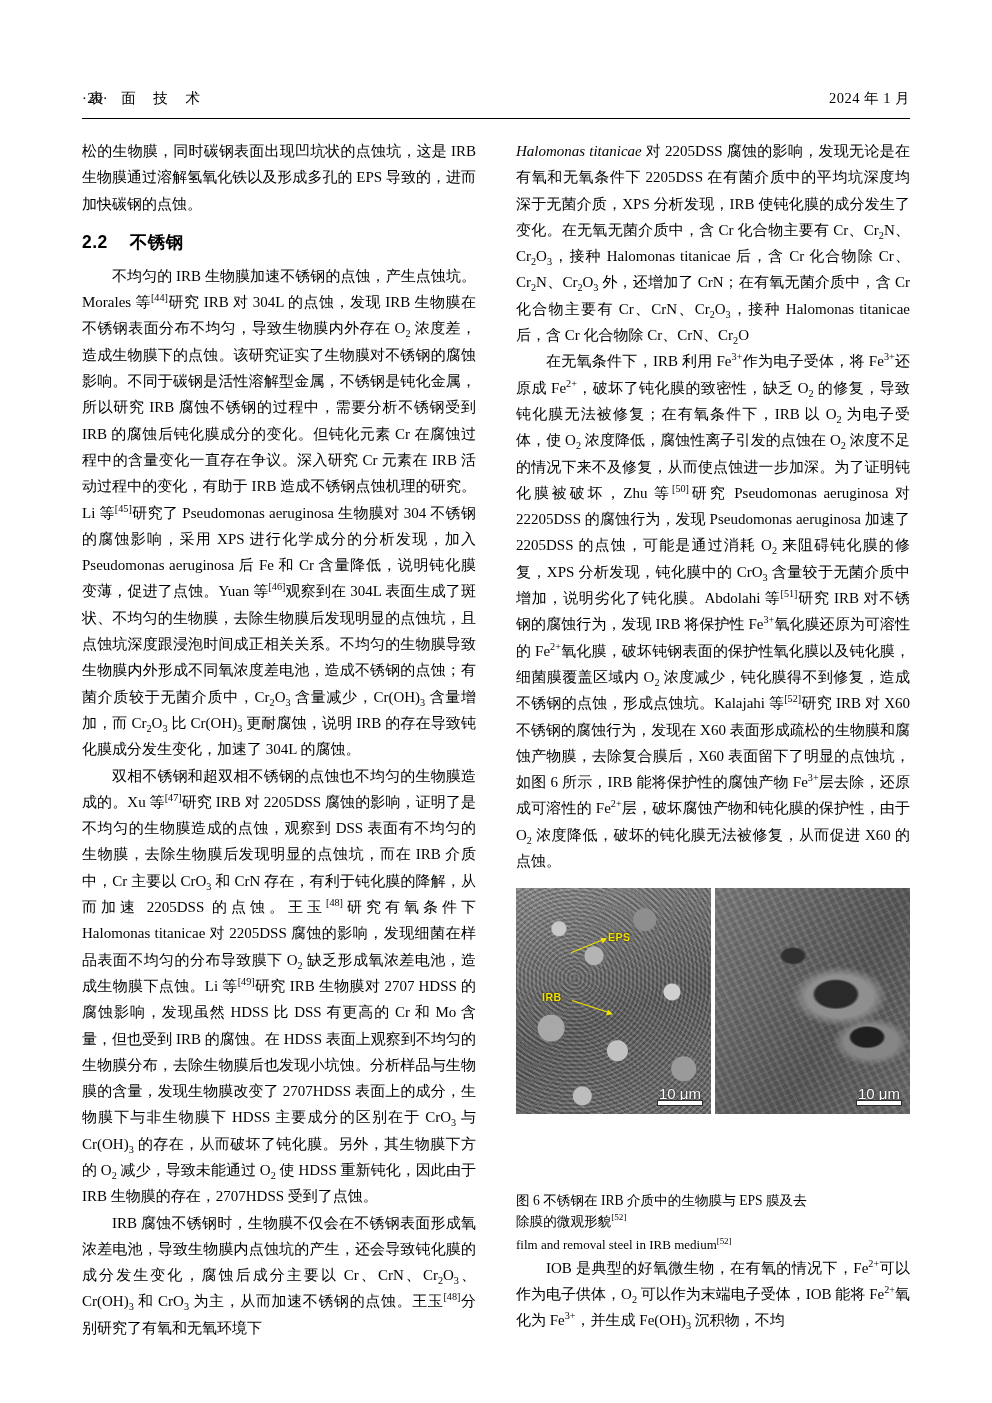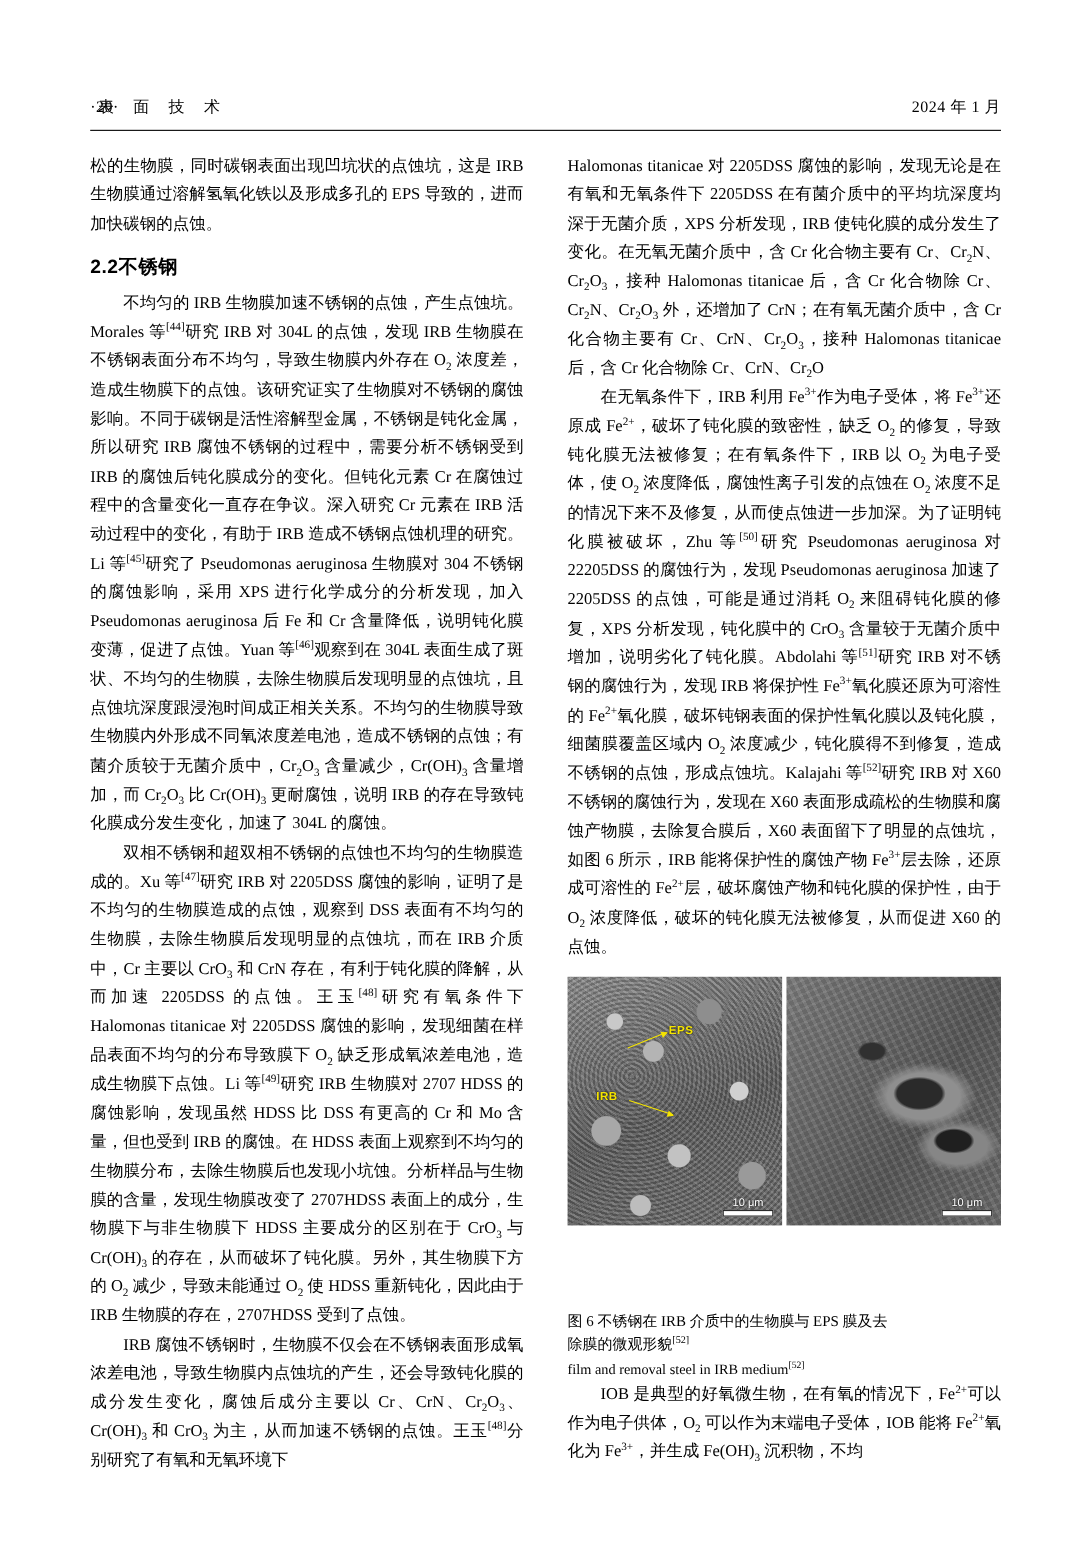"Halomonas titanicae" .it { font-style: none -> italic }
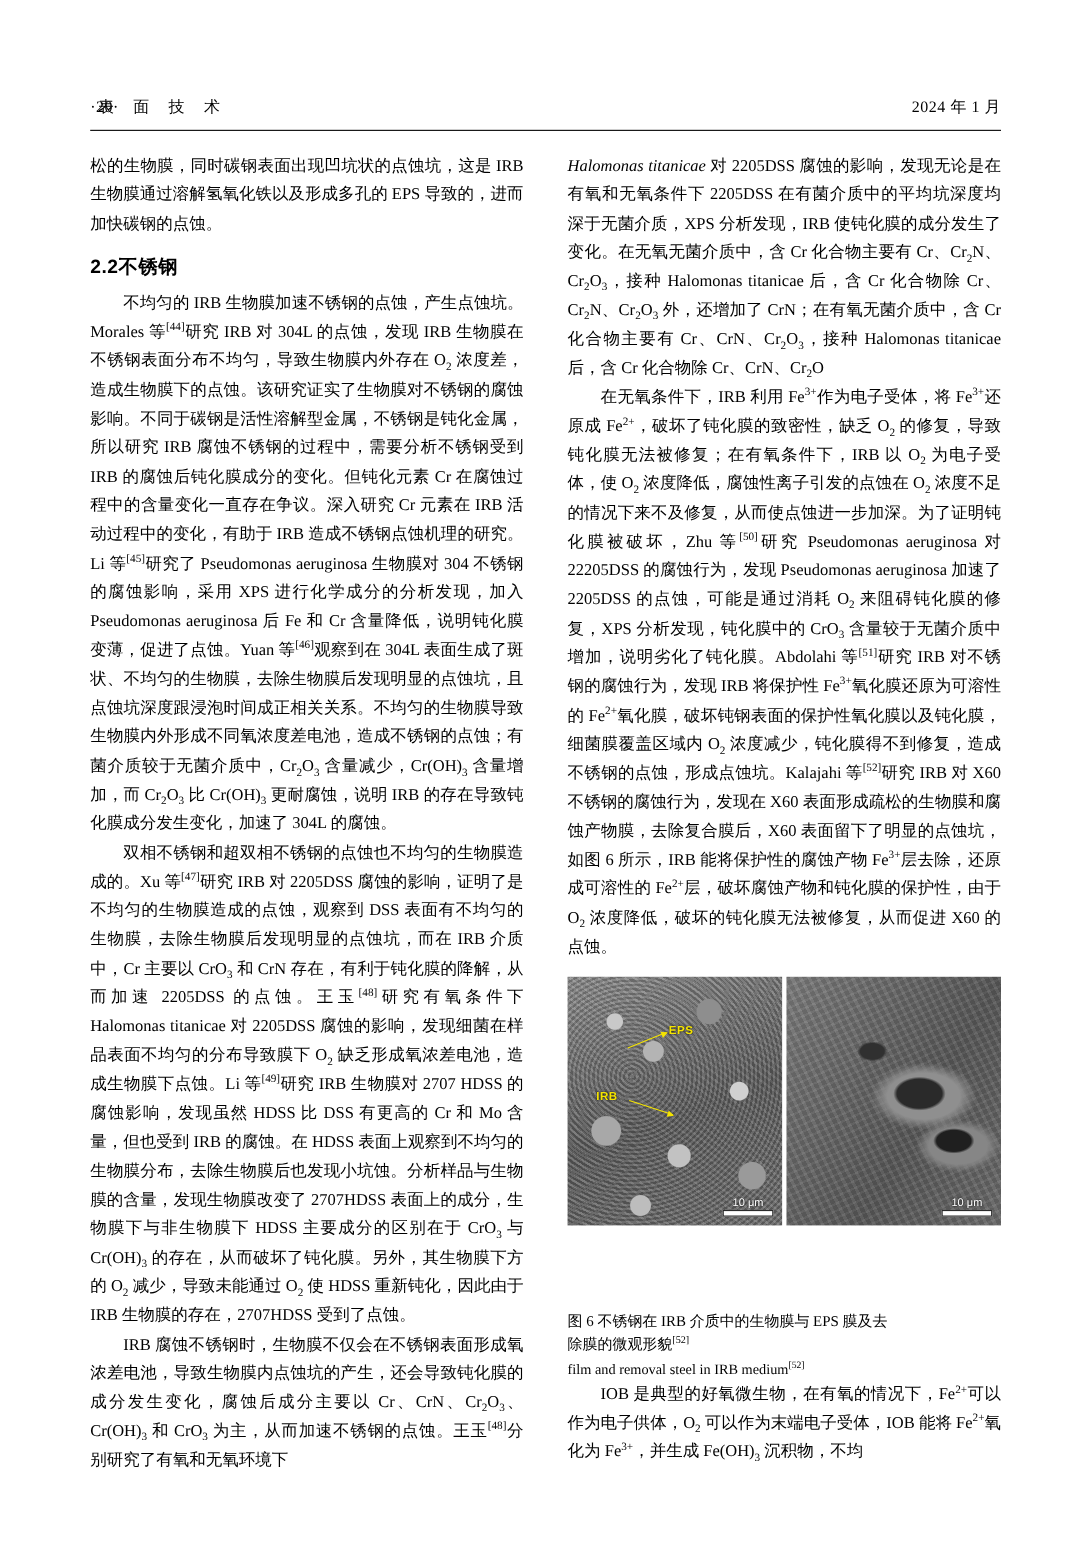"2.2" h2.sec .num { margin-right: 0 -> 22px }
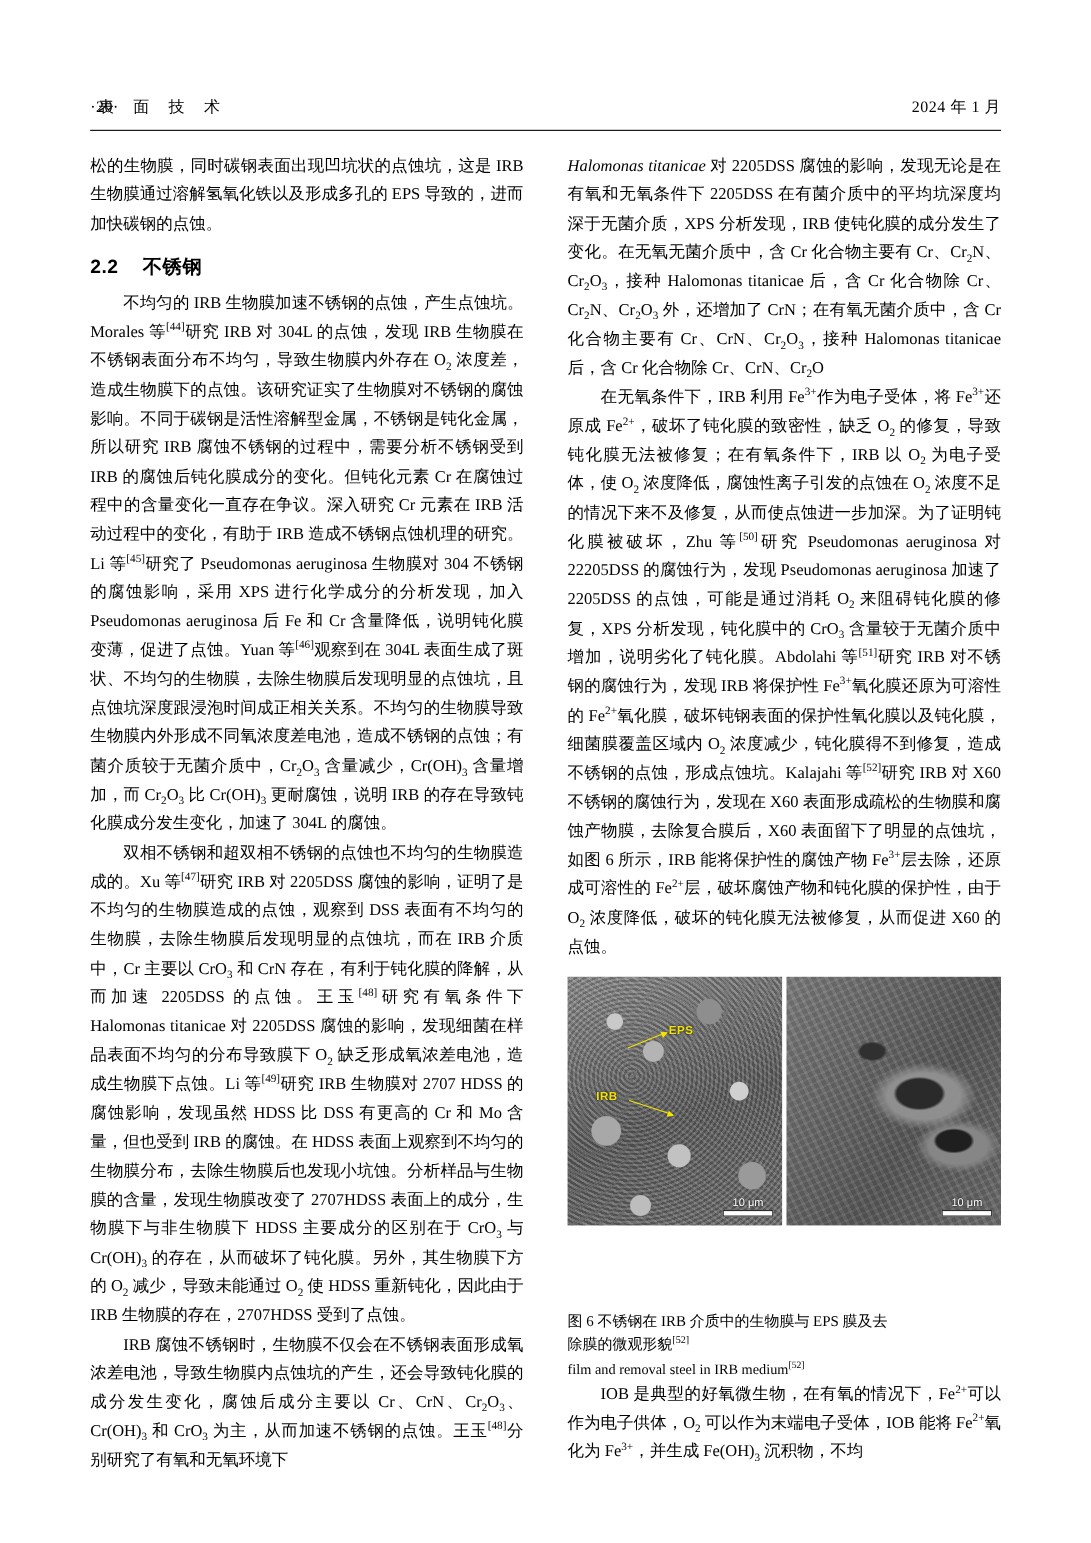"10 μm" .scale-bar { font-size: 10px -> 15px }
